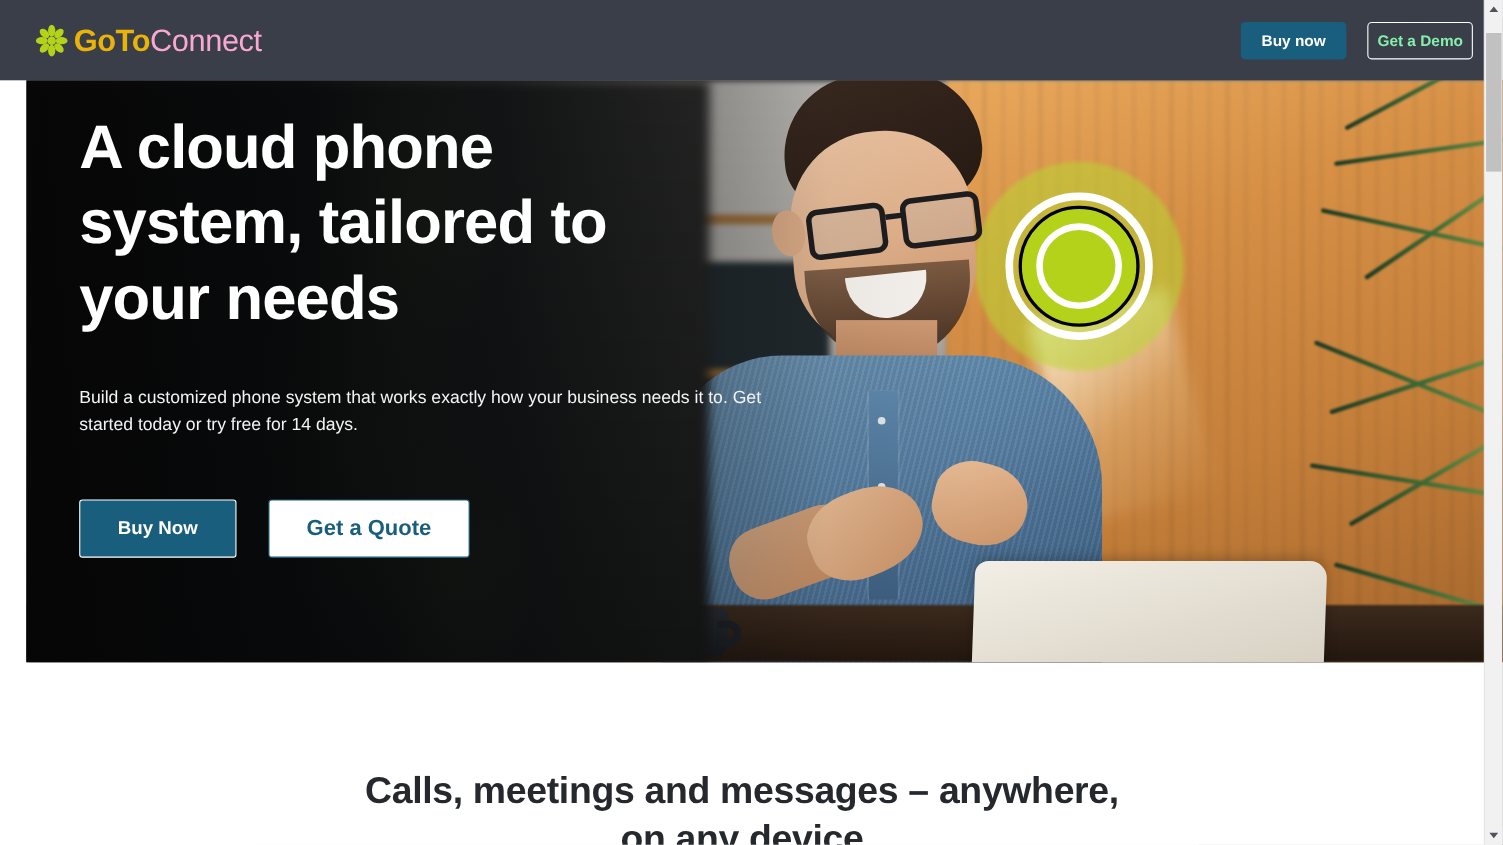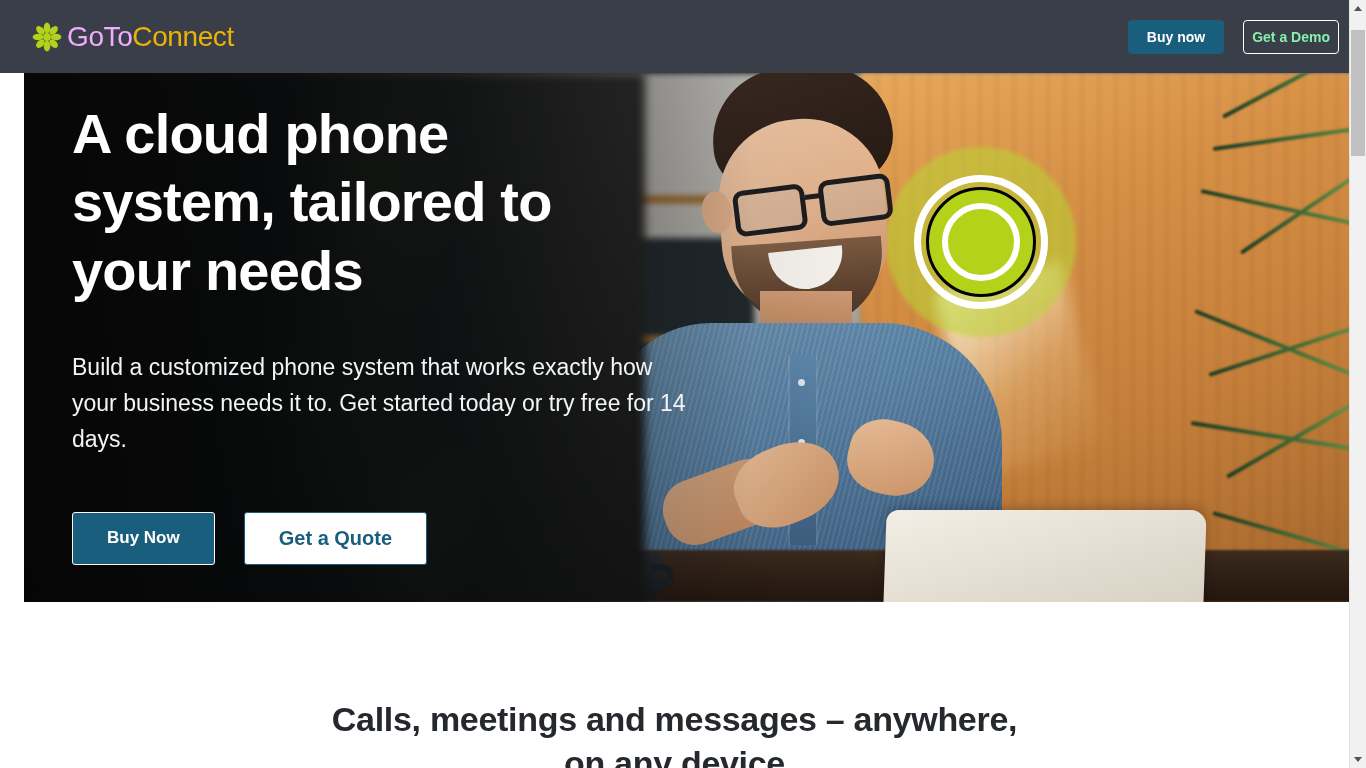"GoTo" .logo-text .bold { color: #f0abfc -> #eab308; font-weight: normal -> bold }
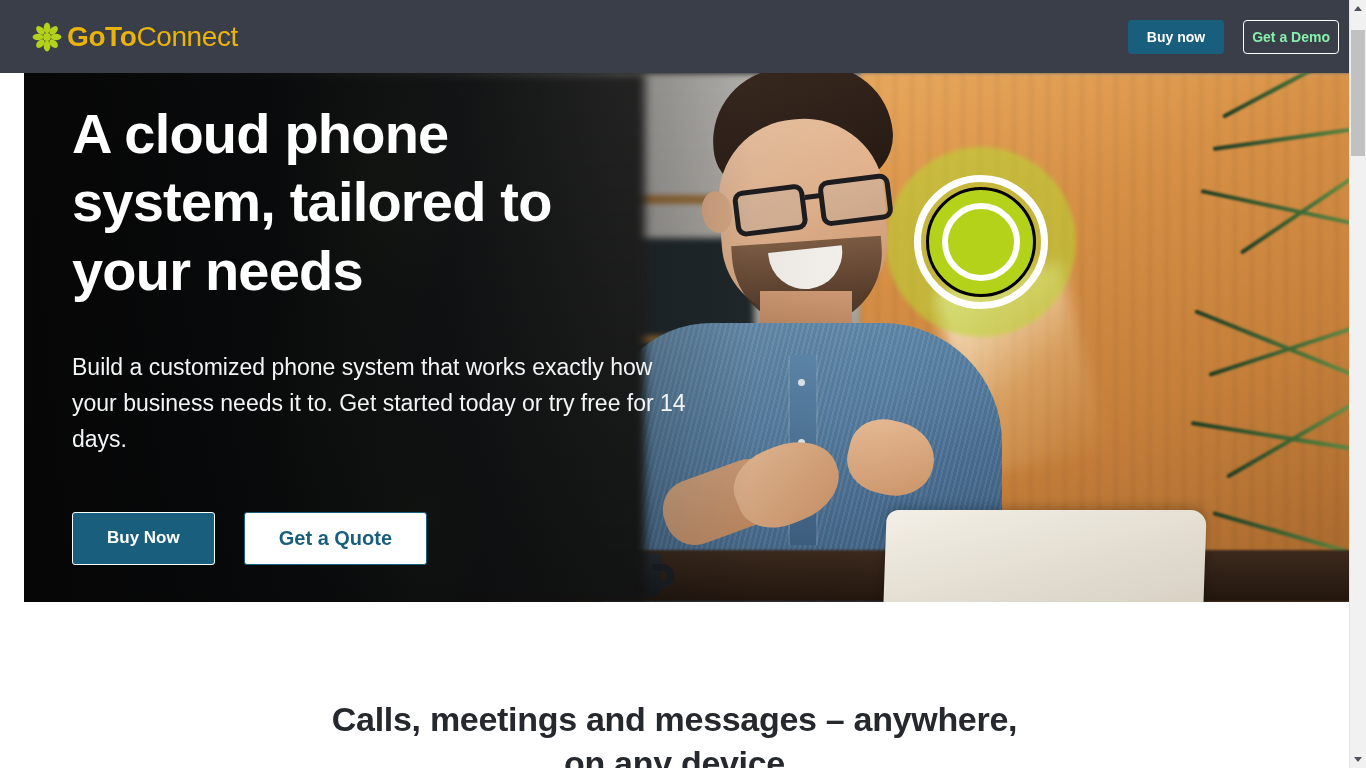"Connect" .logo-text .light { color: #eab308 -> #f9a8d4 }
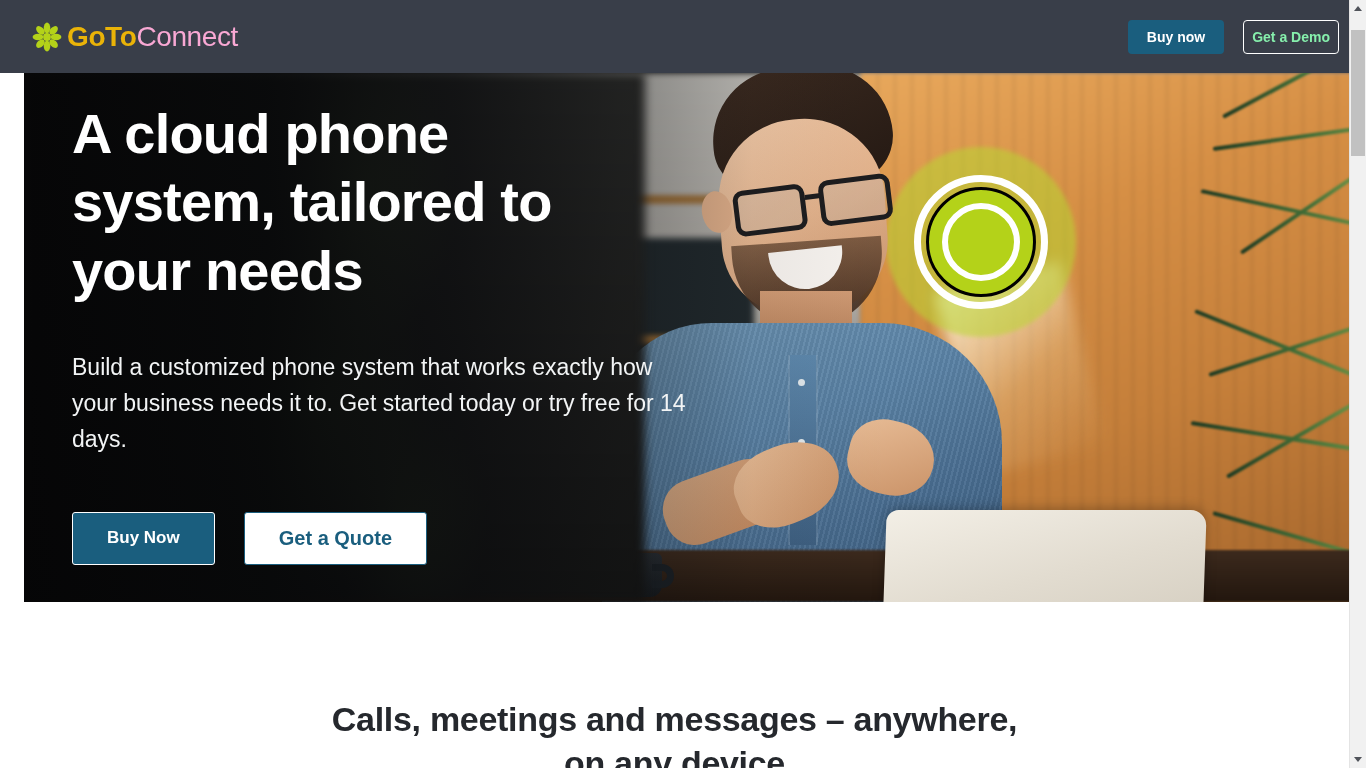"Build a customized phone system" .hero-sub { font-size: 23px -> 16px }
